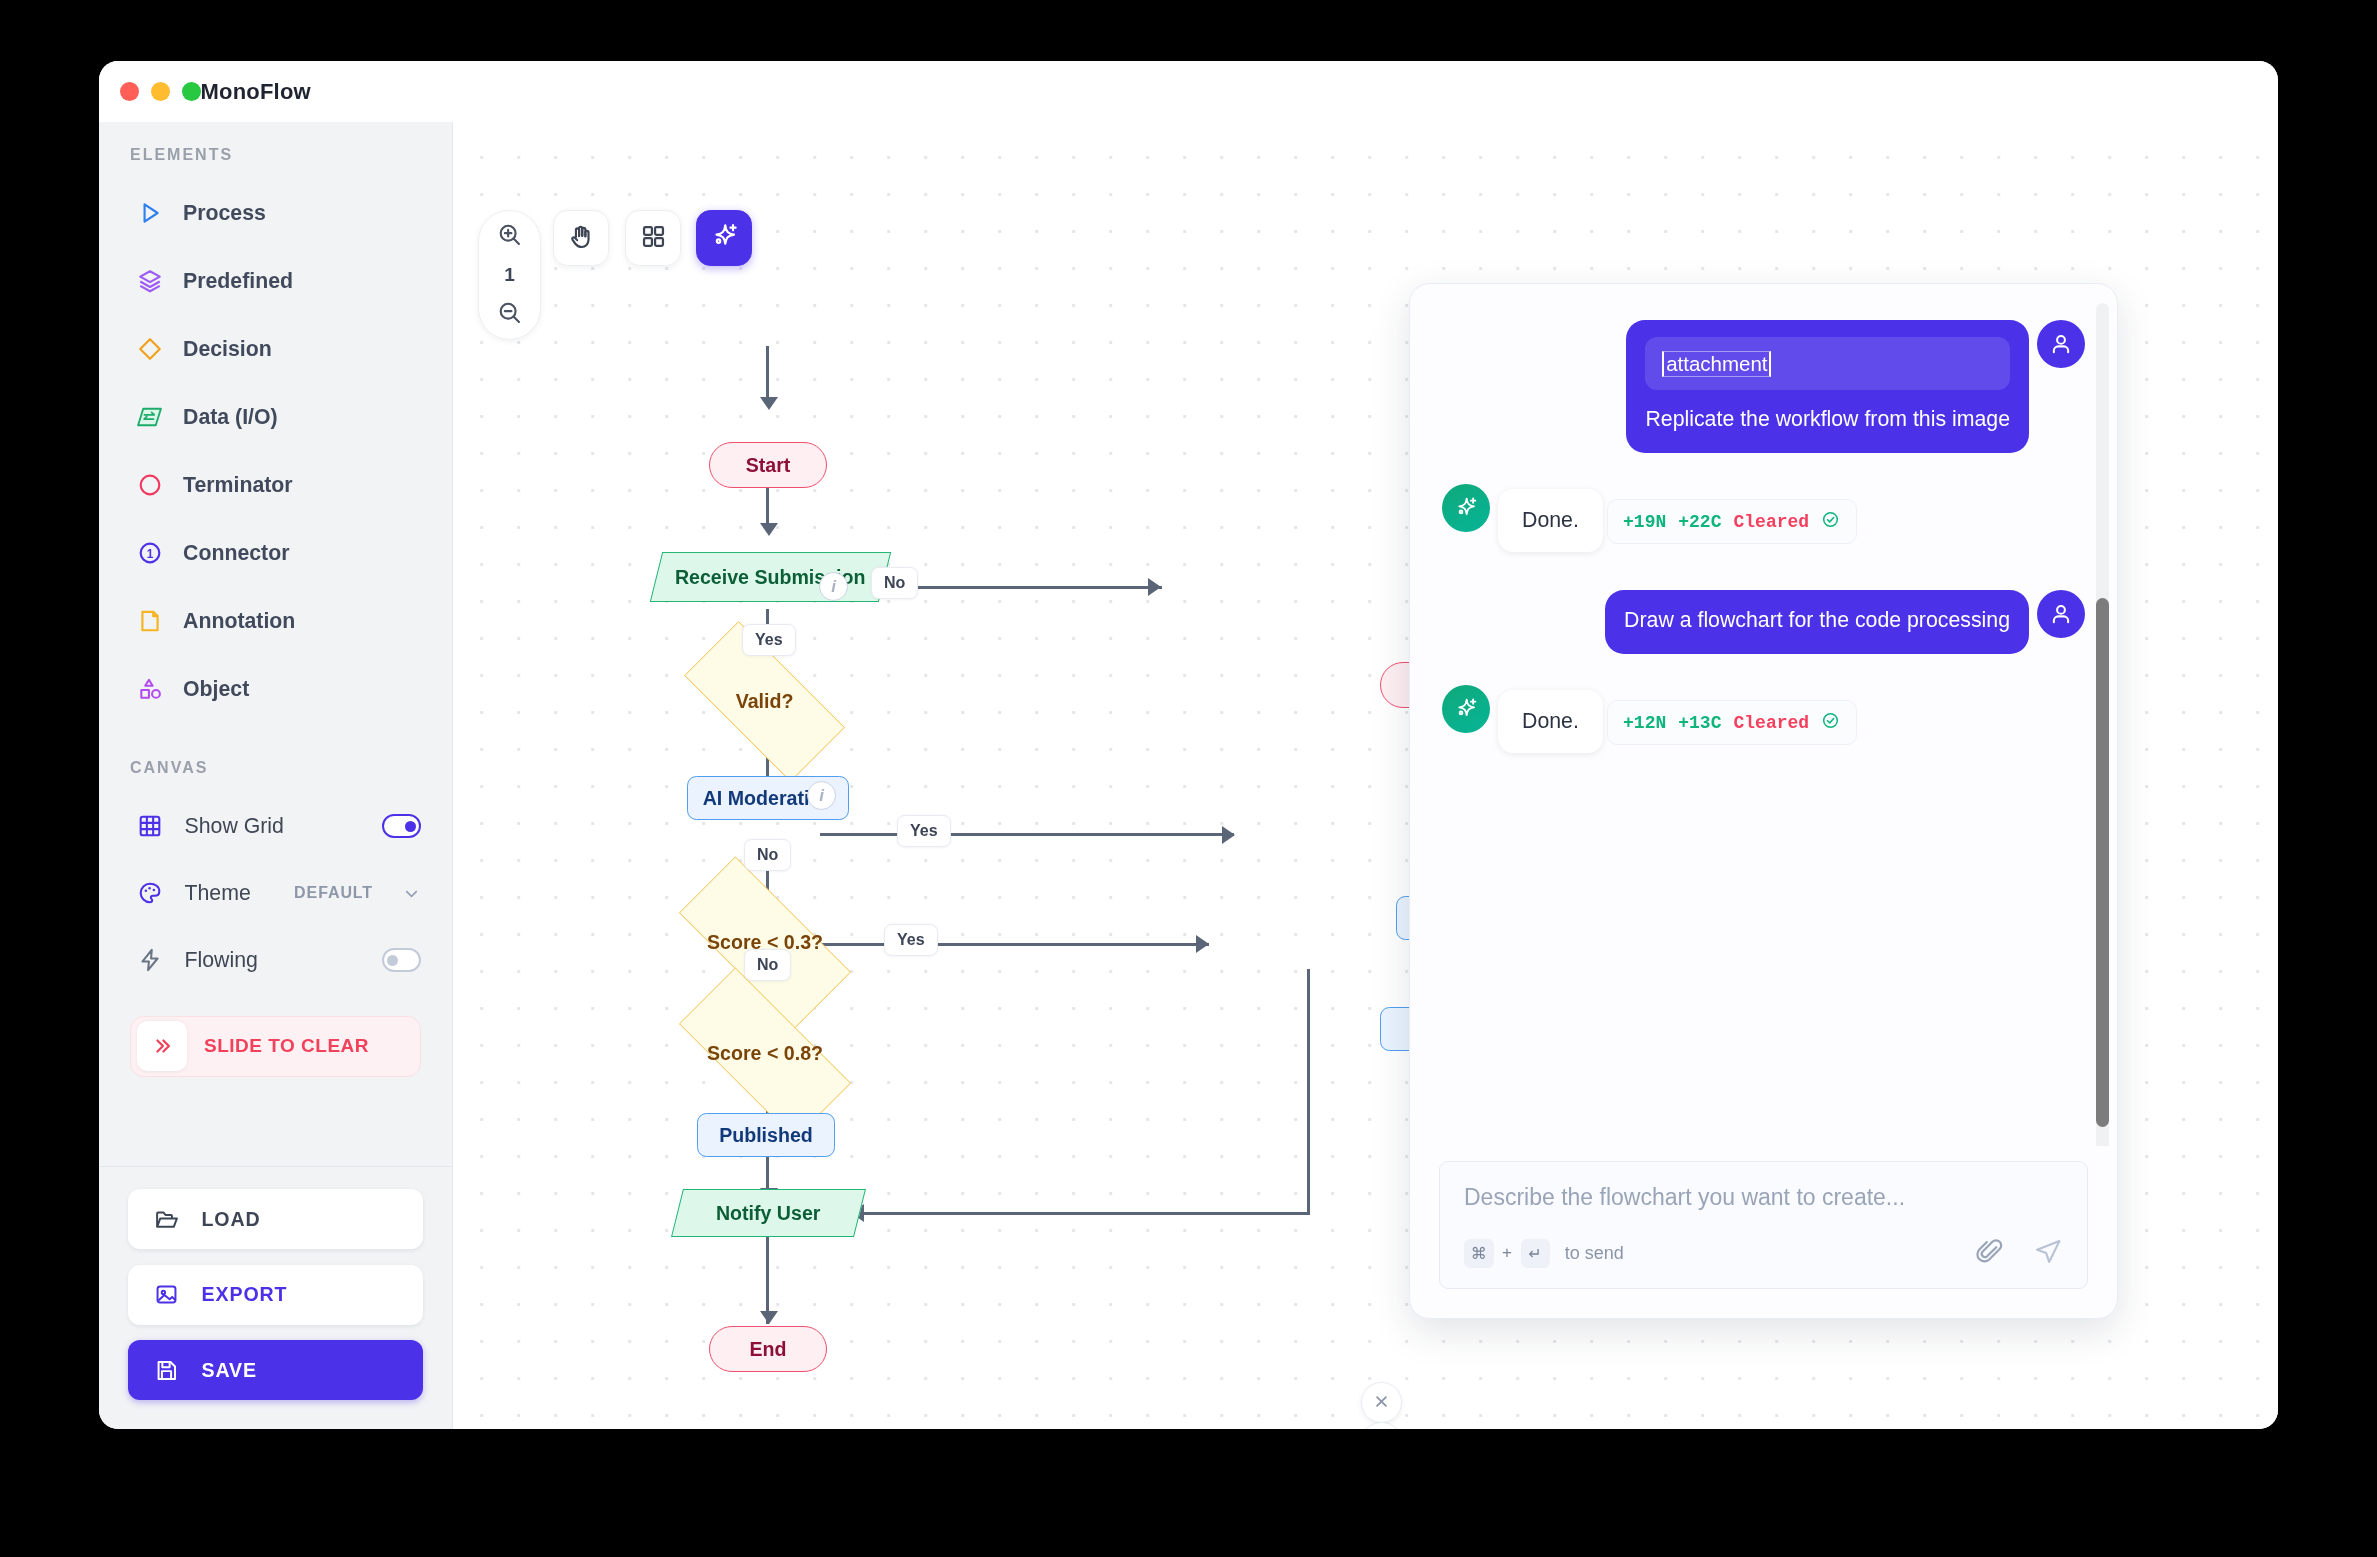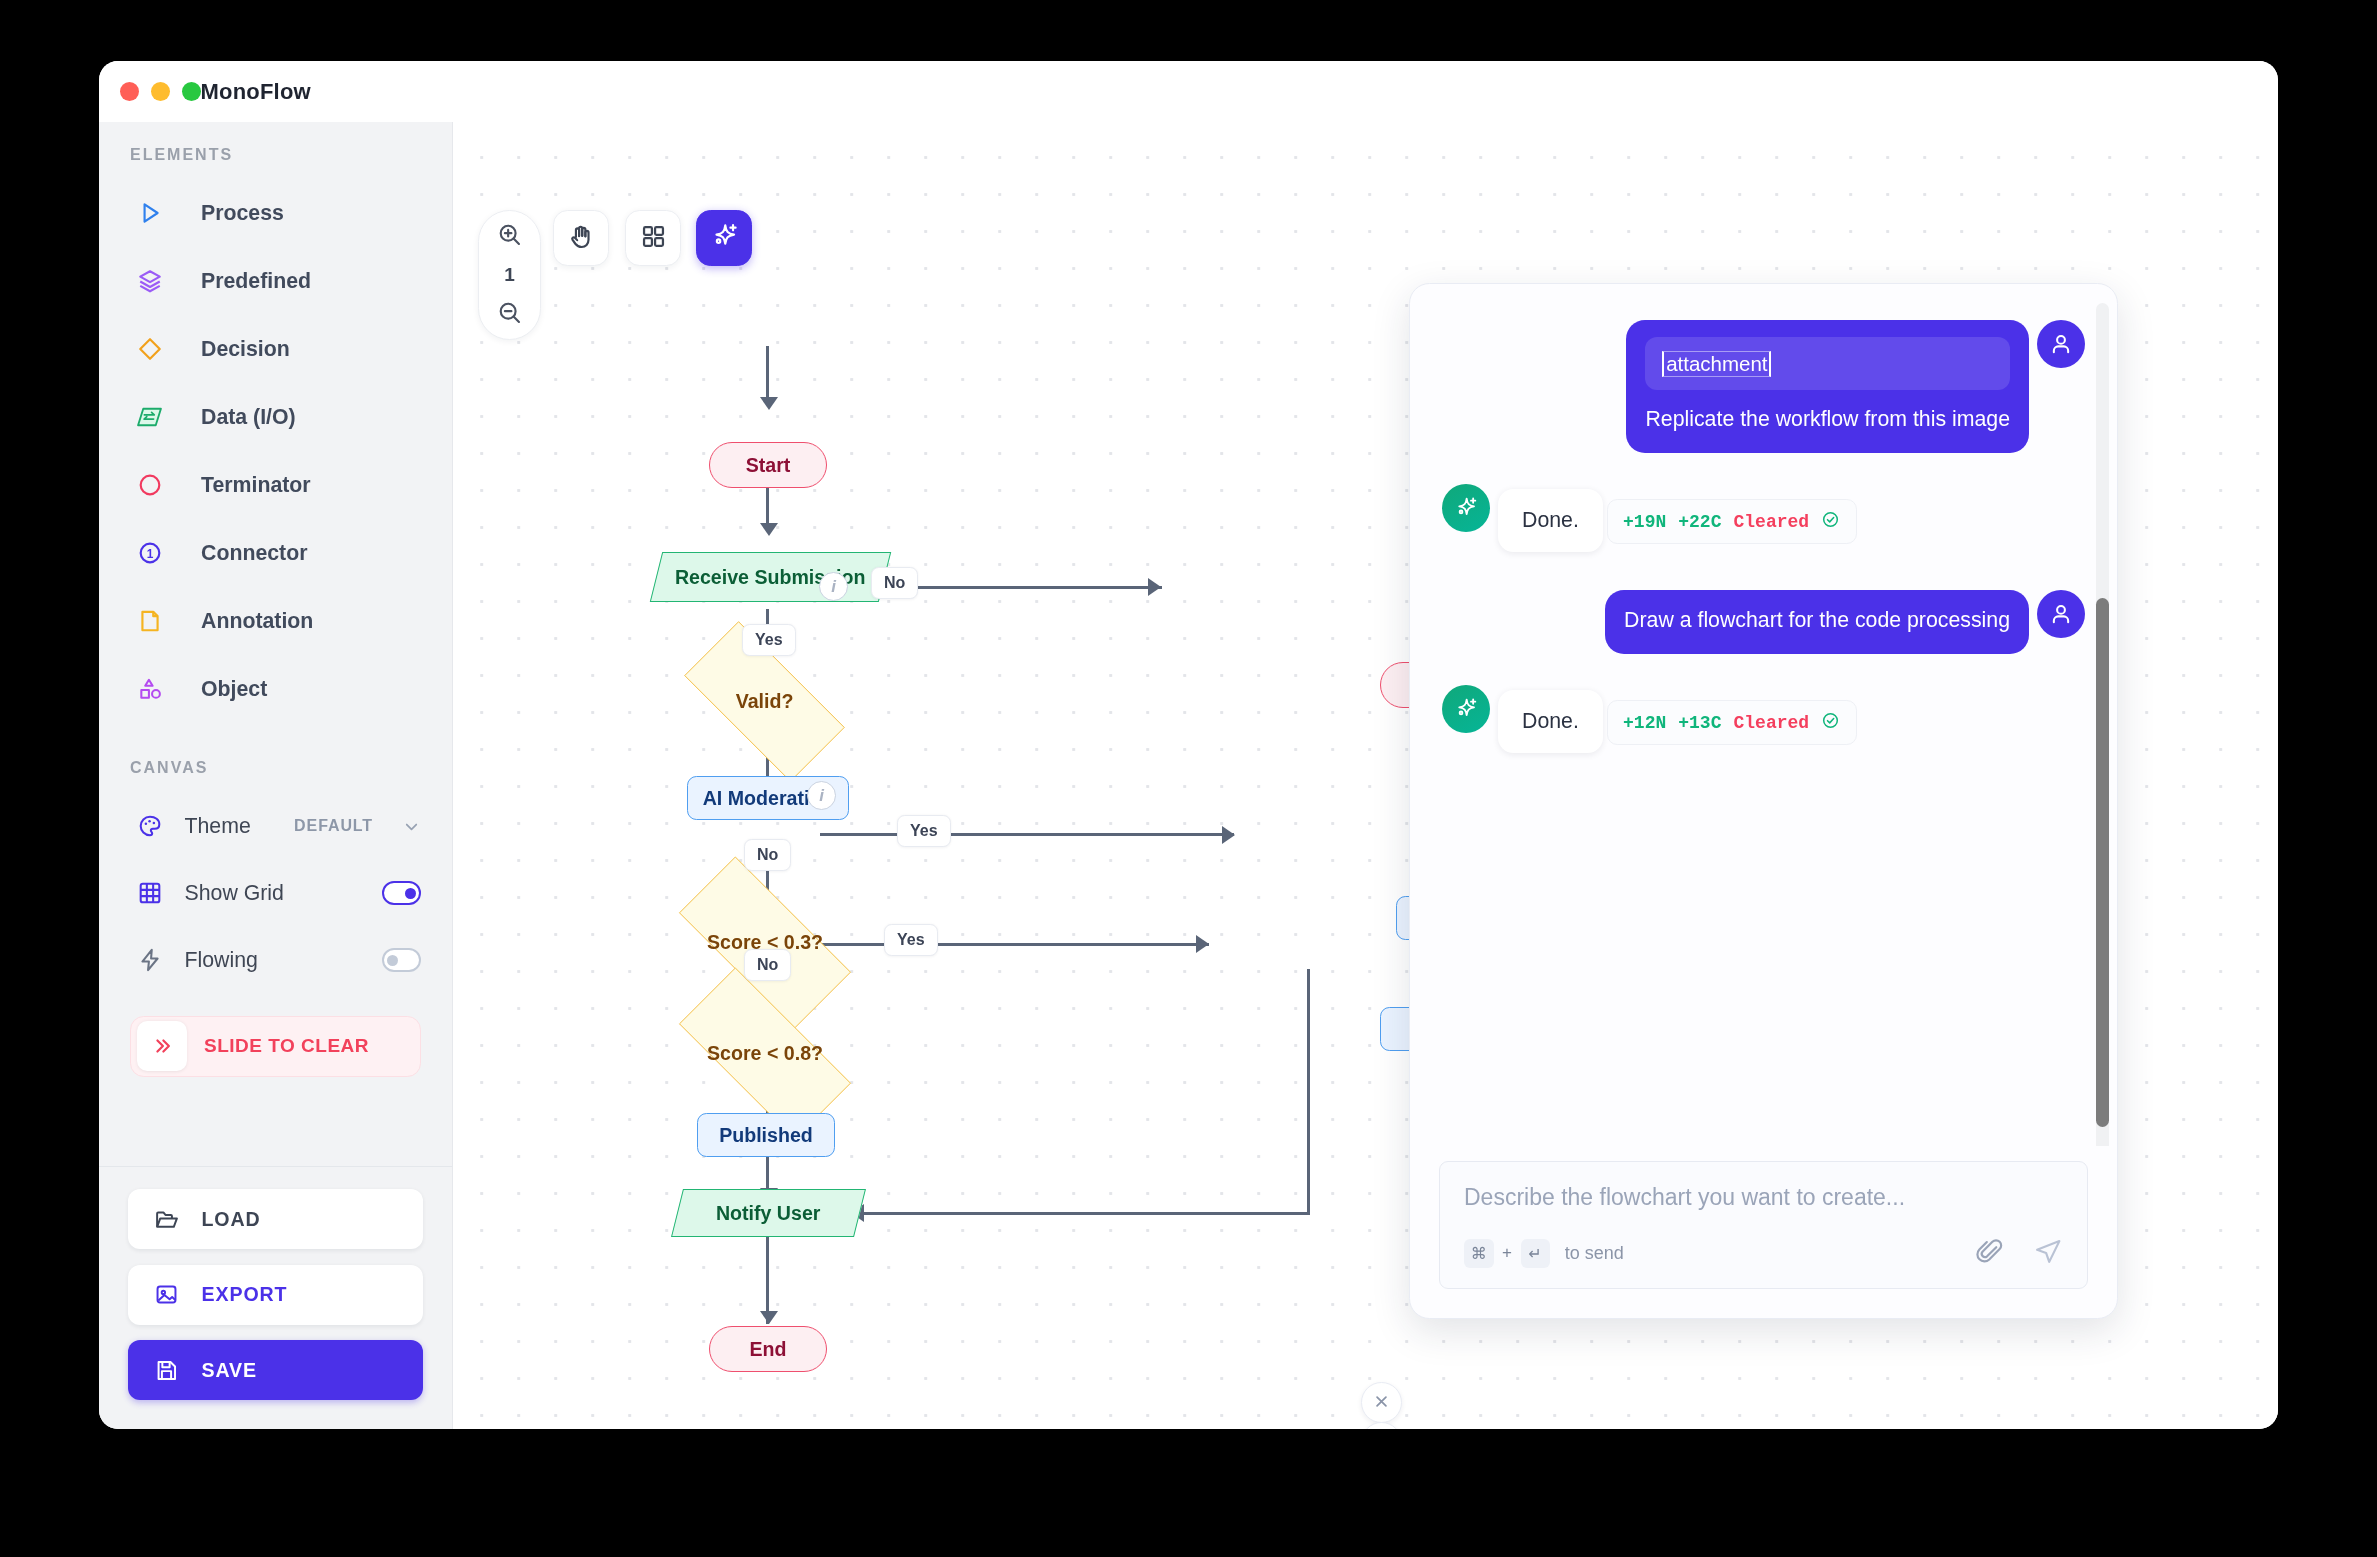"Process" .elem-item { gap: 37px -> 19px }
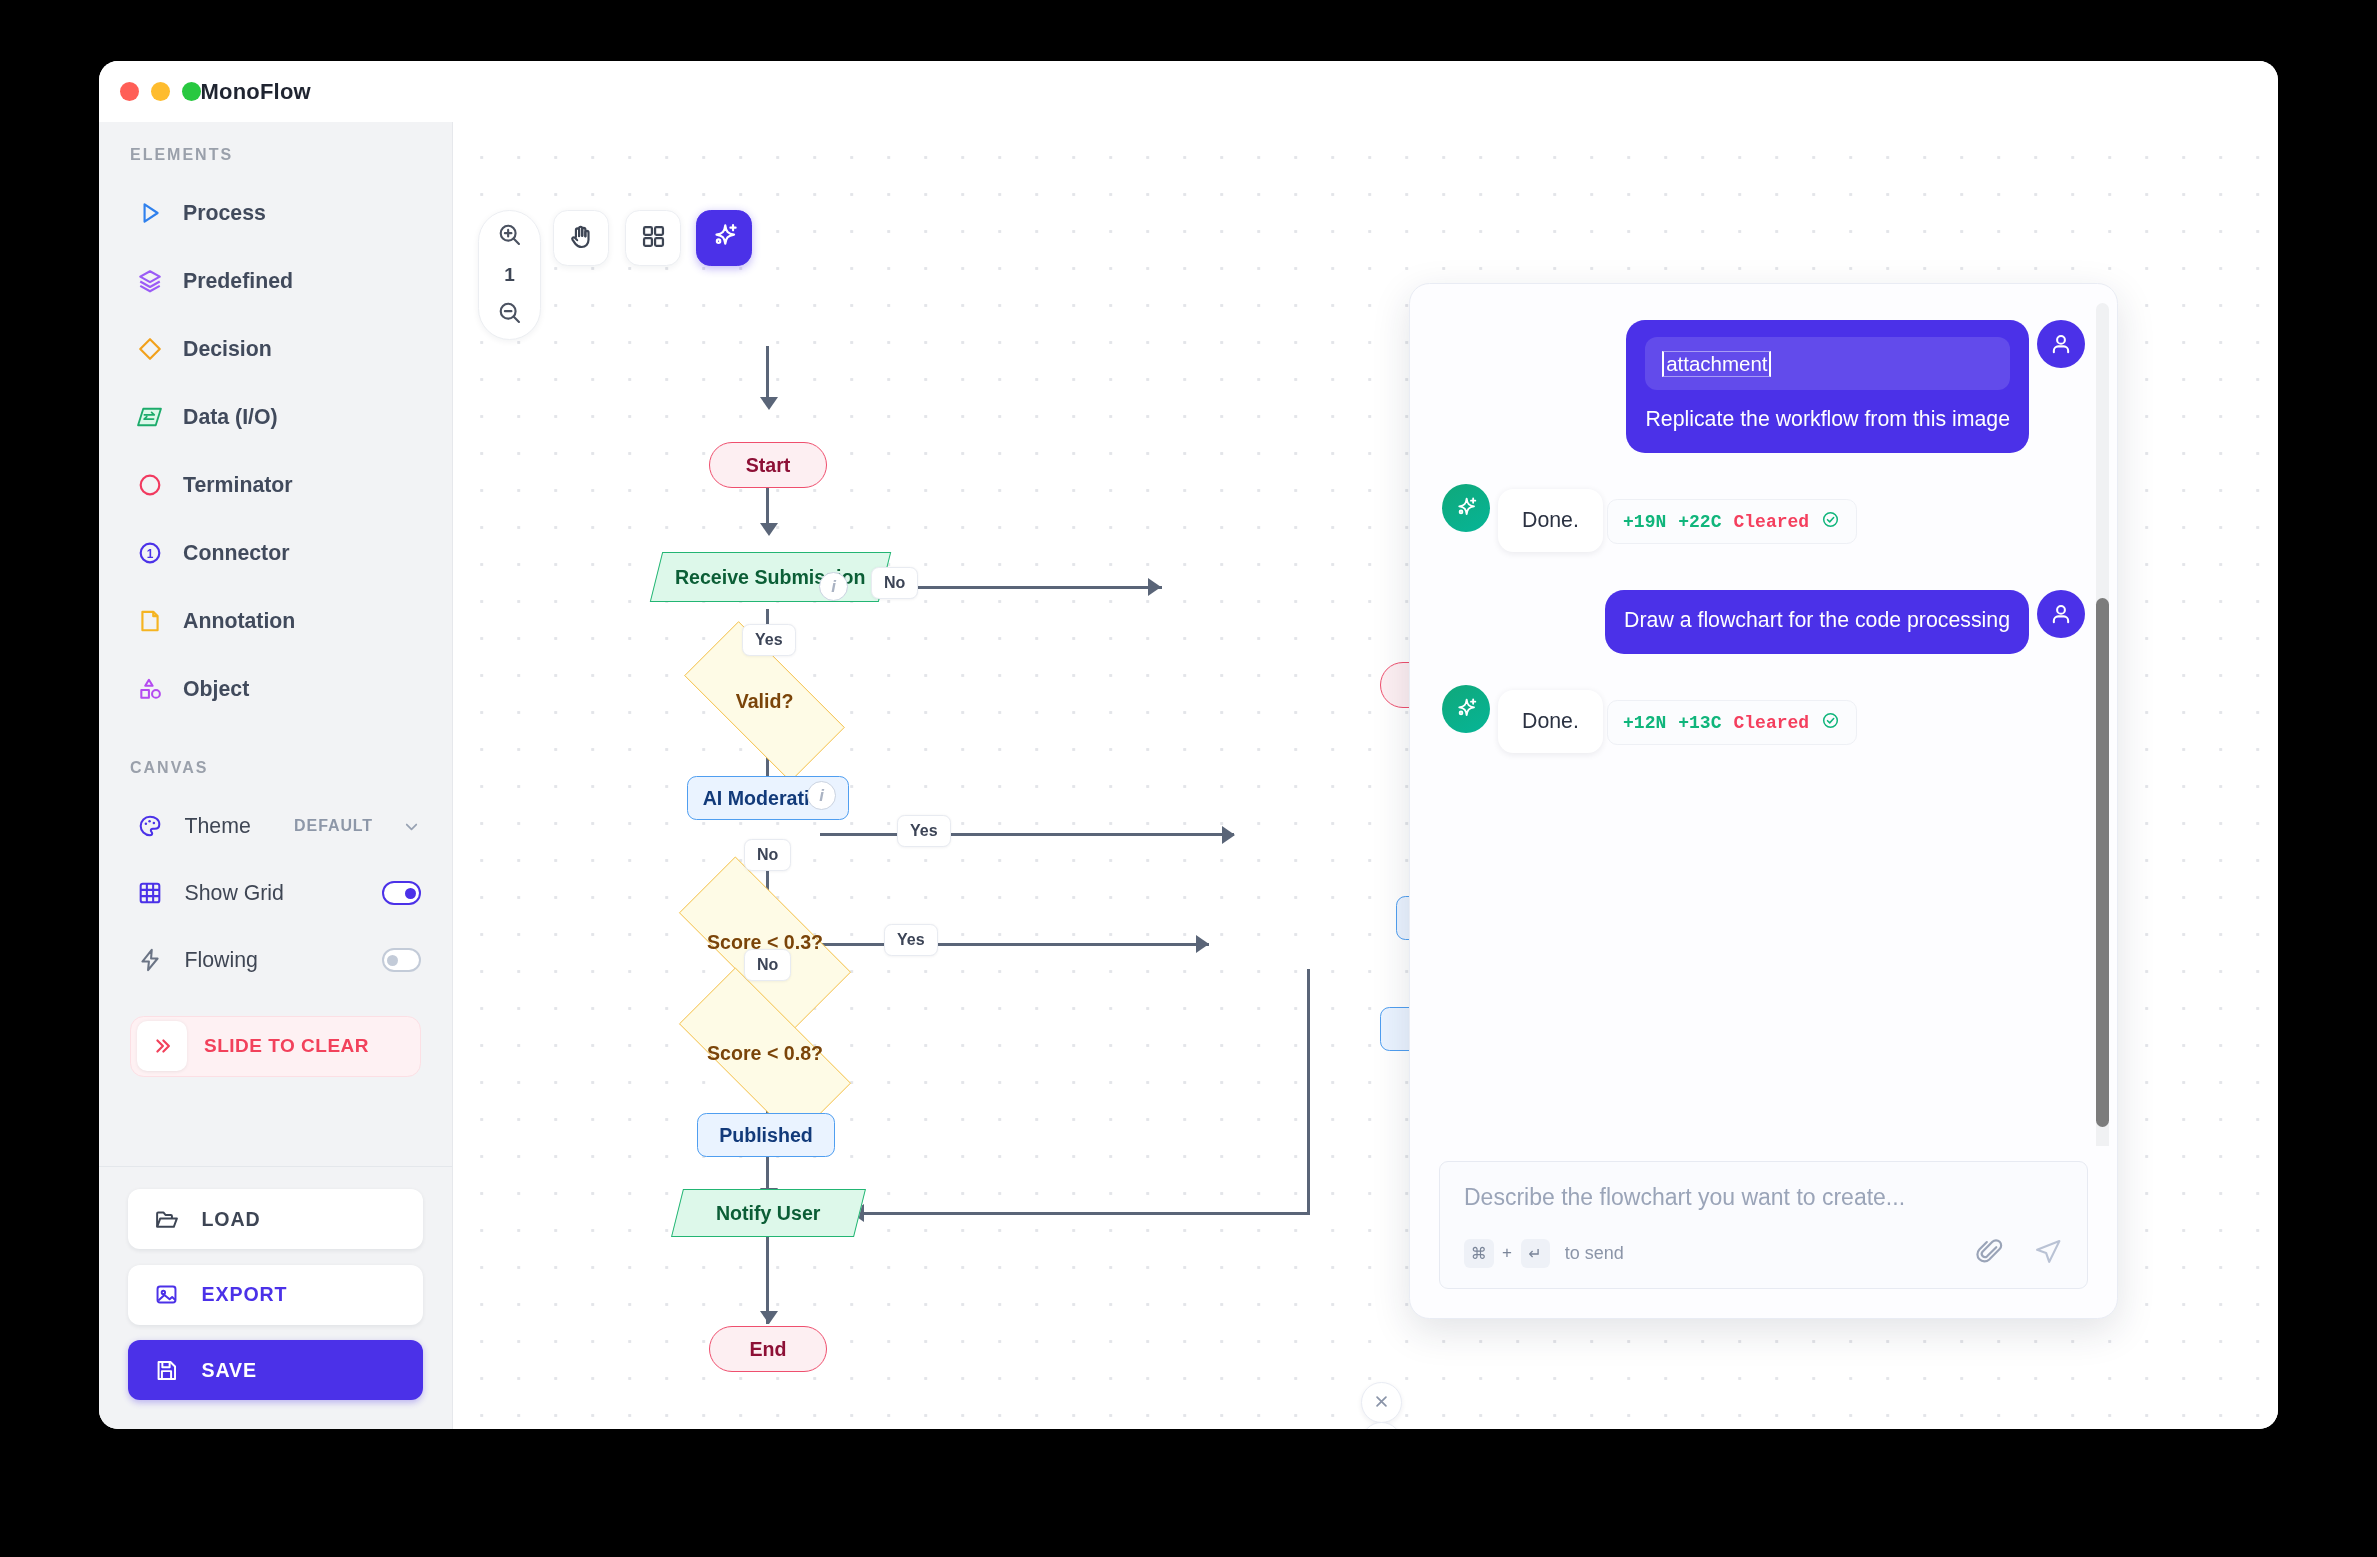"Theme" div.canvas-row { order: before "Show Grid" -> after "Show Grid" }
